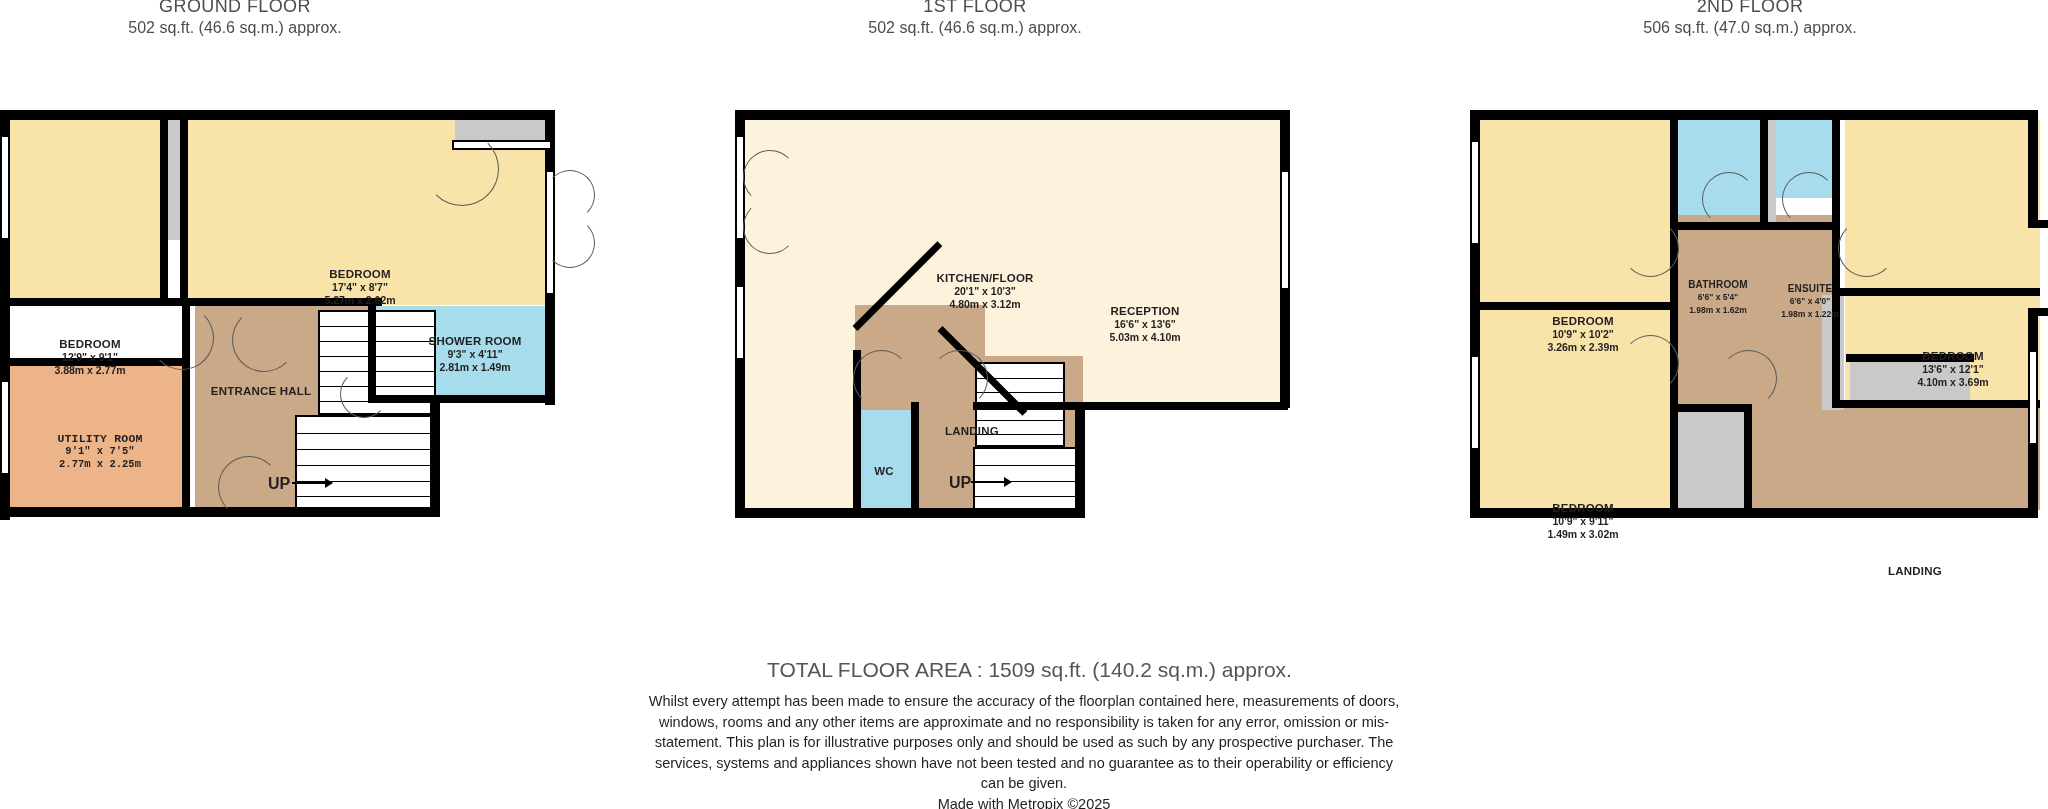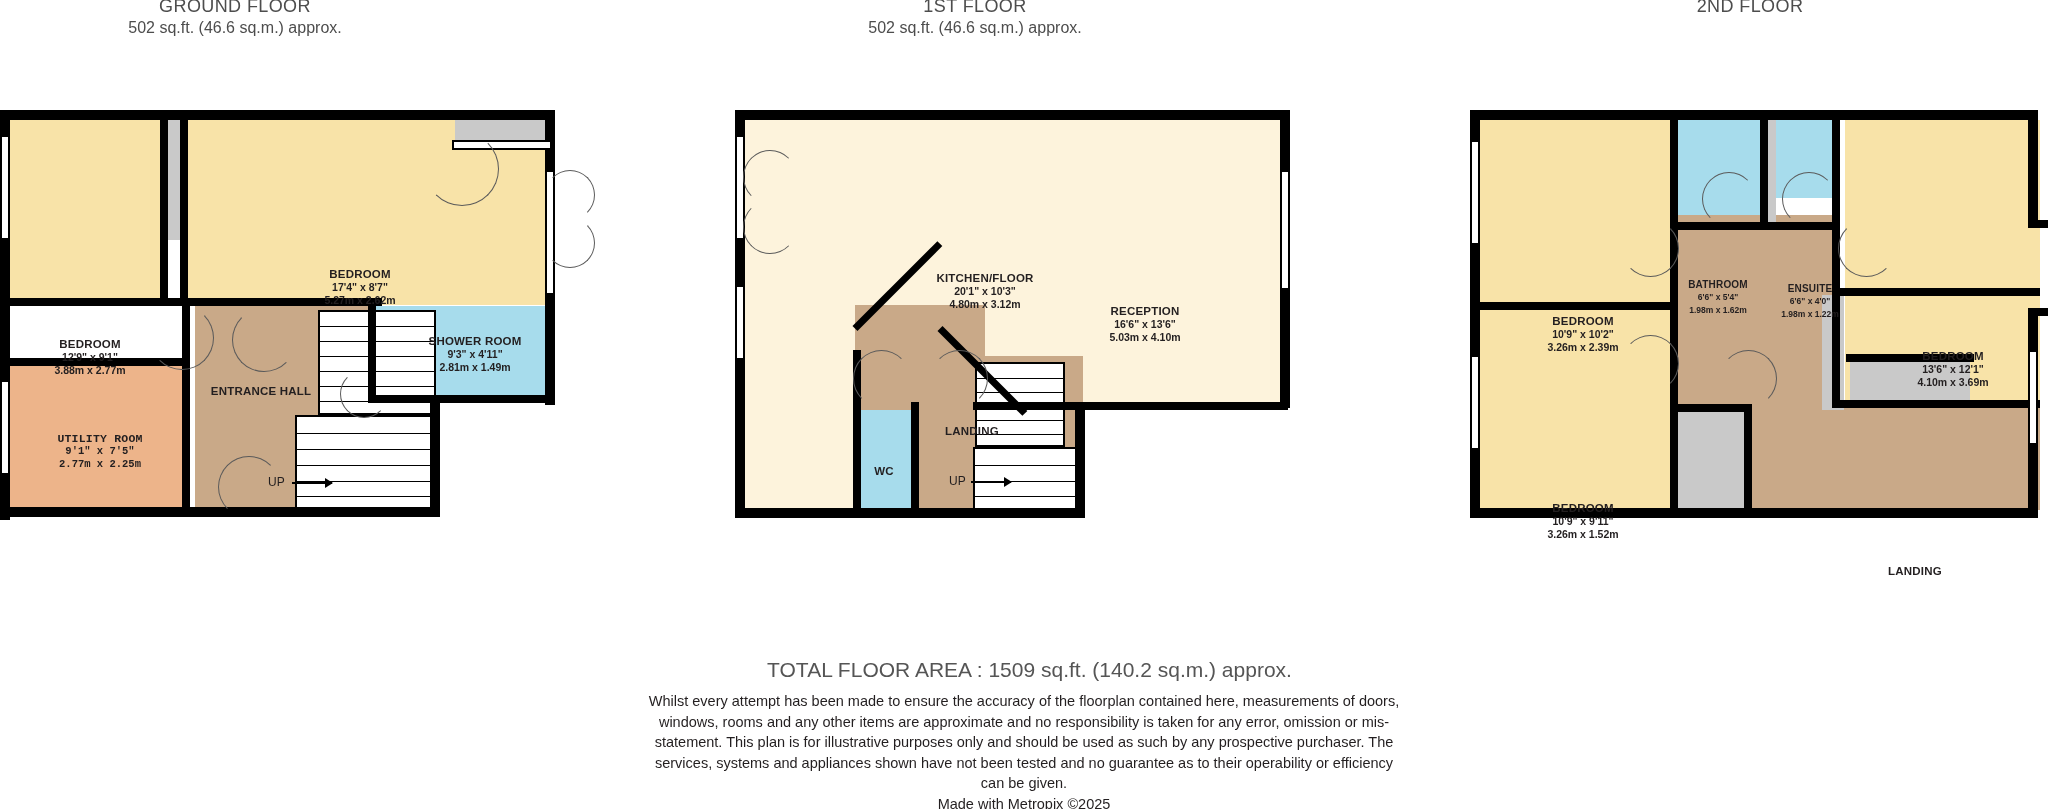"506 sq.ft. (47.0 sq.m.) approx." div.farea { html: none -> <div>506 sq.ft. (47.0 sq.m.) approx.</div> }
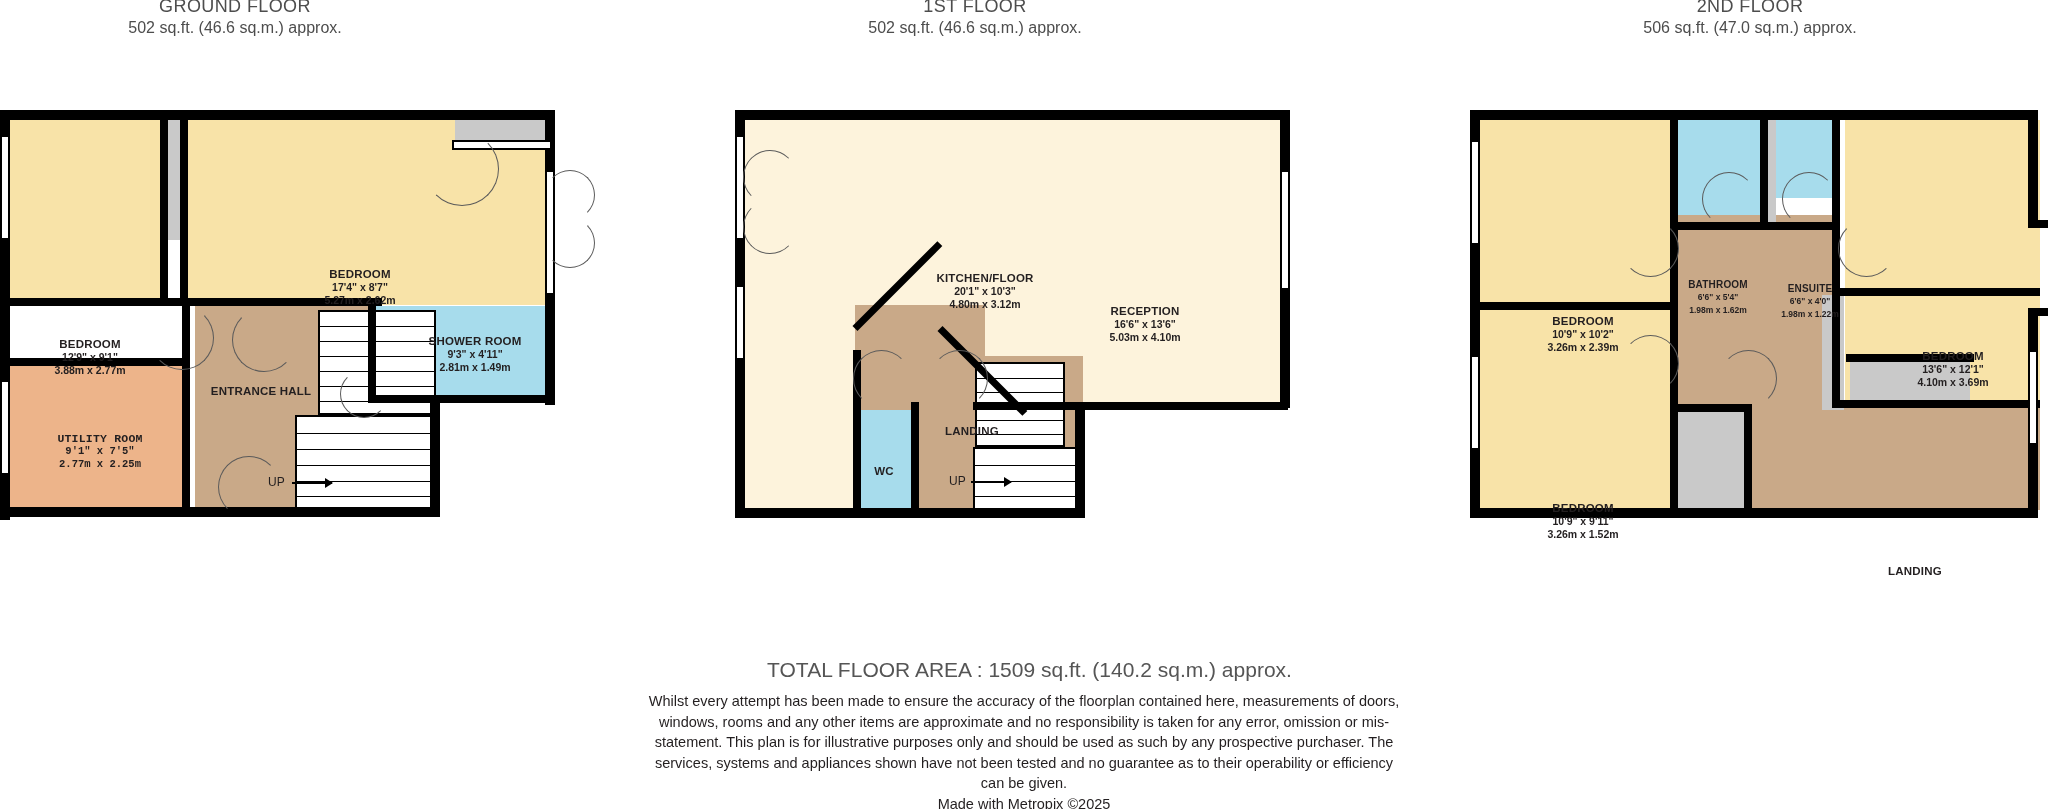"UP" .up-label { font-size: 12px -> 16px; font-weight: none -> bold }
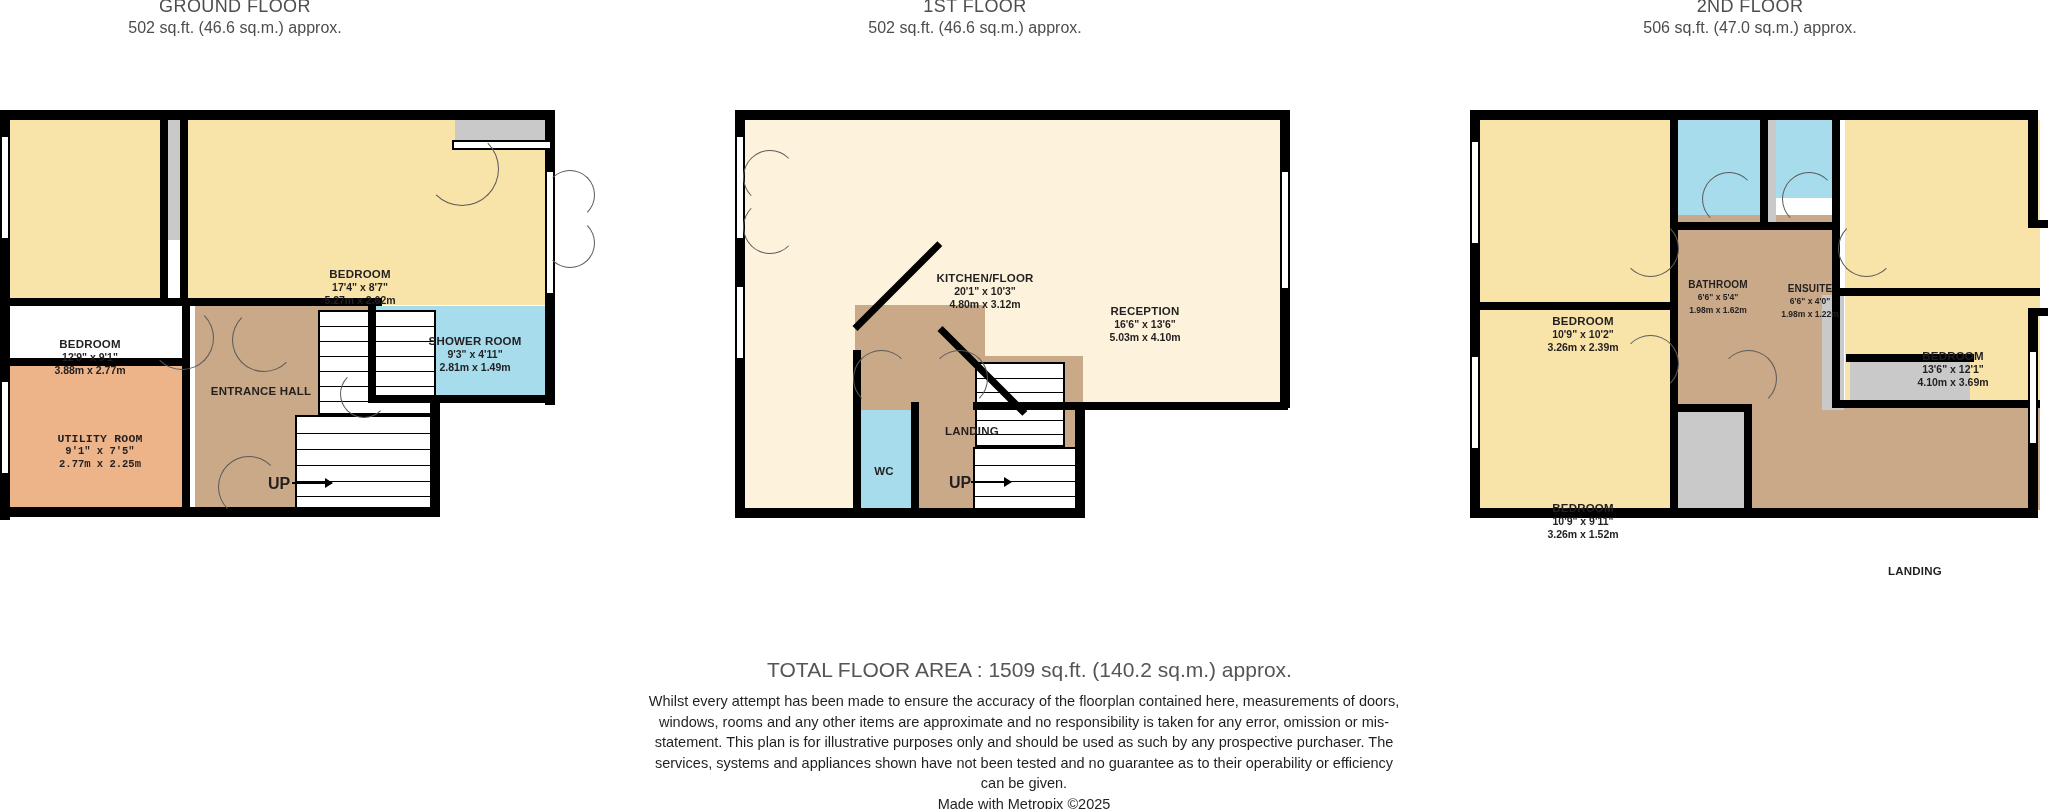"3.26m x 1.52m" span.d2 { text: 3.26m  x 1.52m -> 1.49m  x 3.02m }
